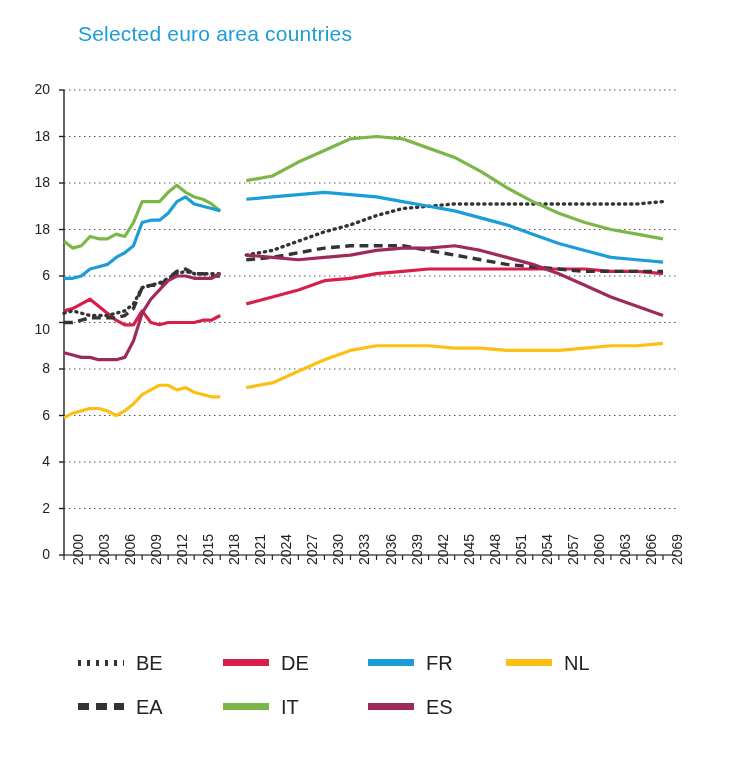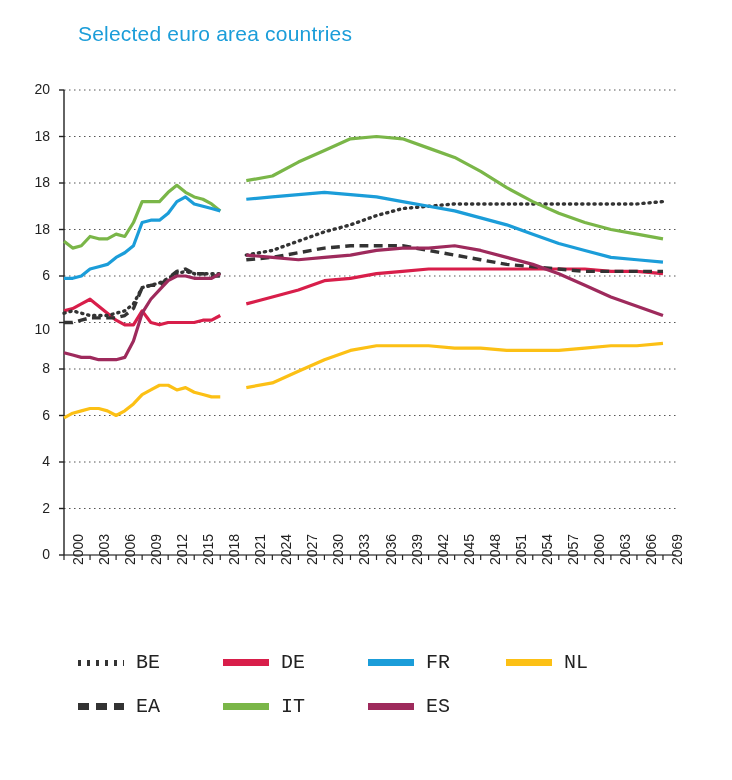"BE" .legend-label { font-family: Liberation Mono, monospace -> none }
